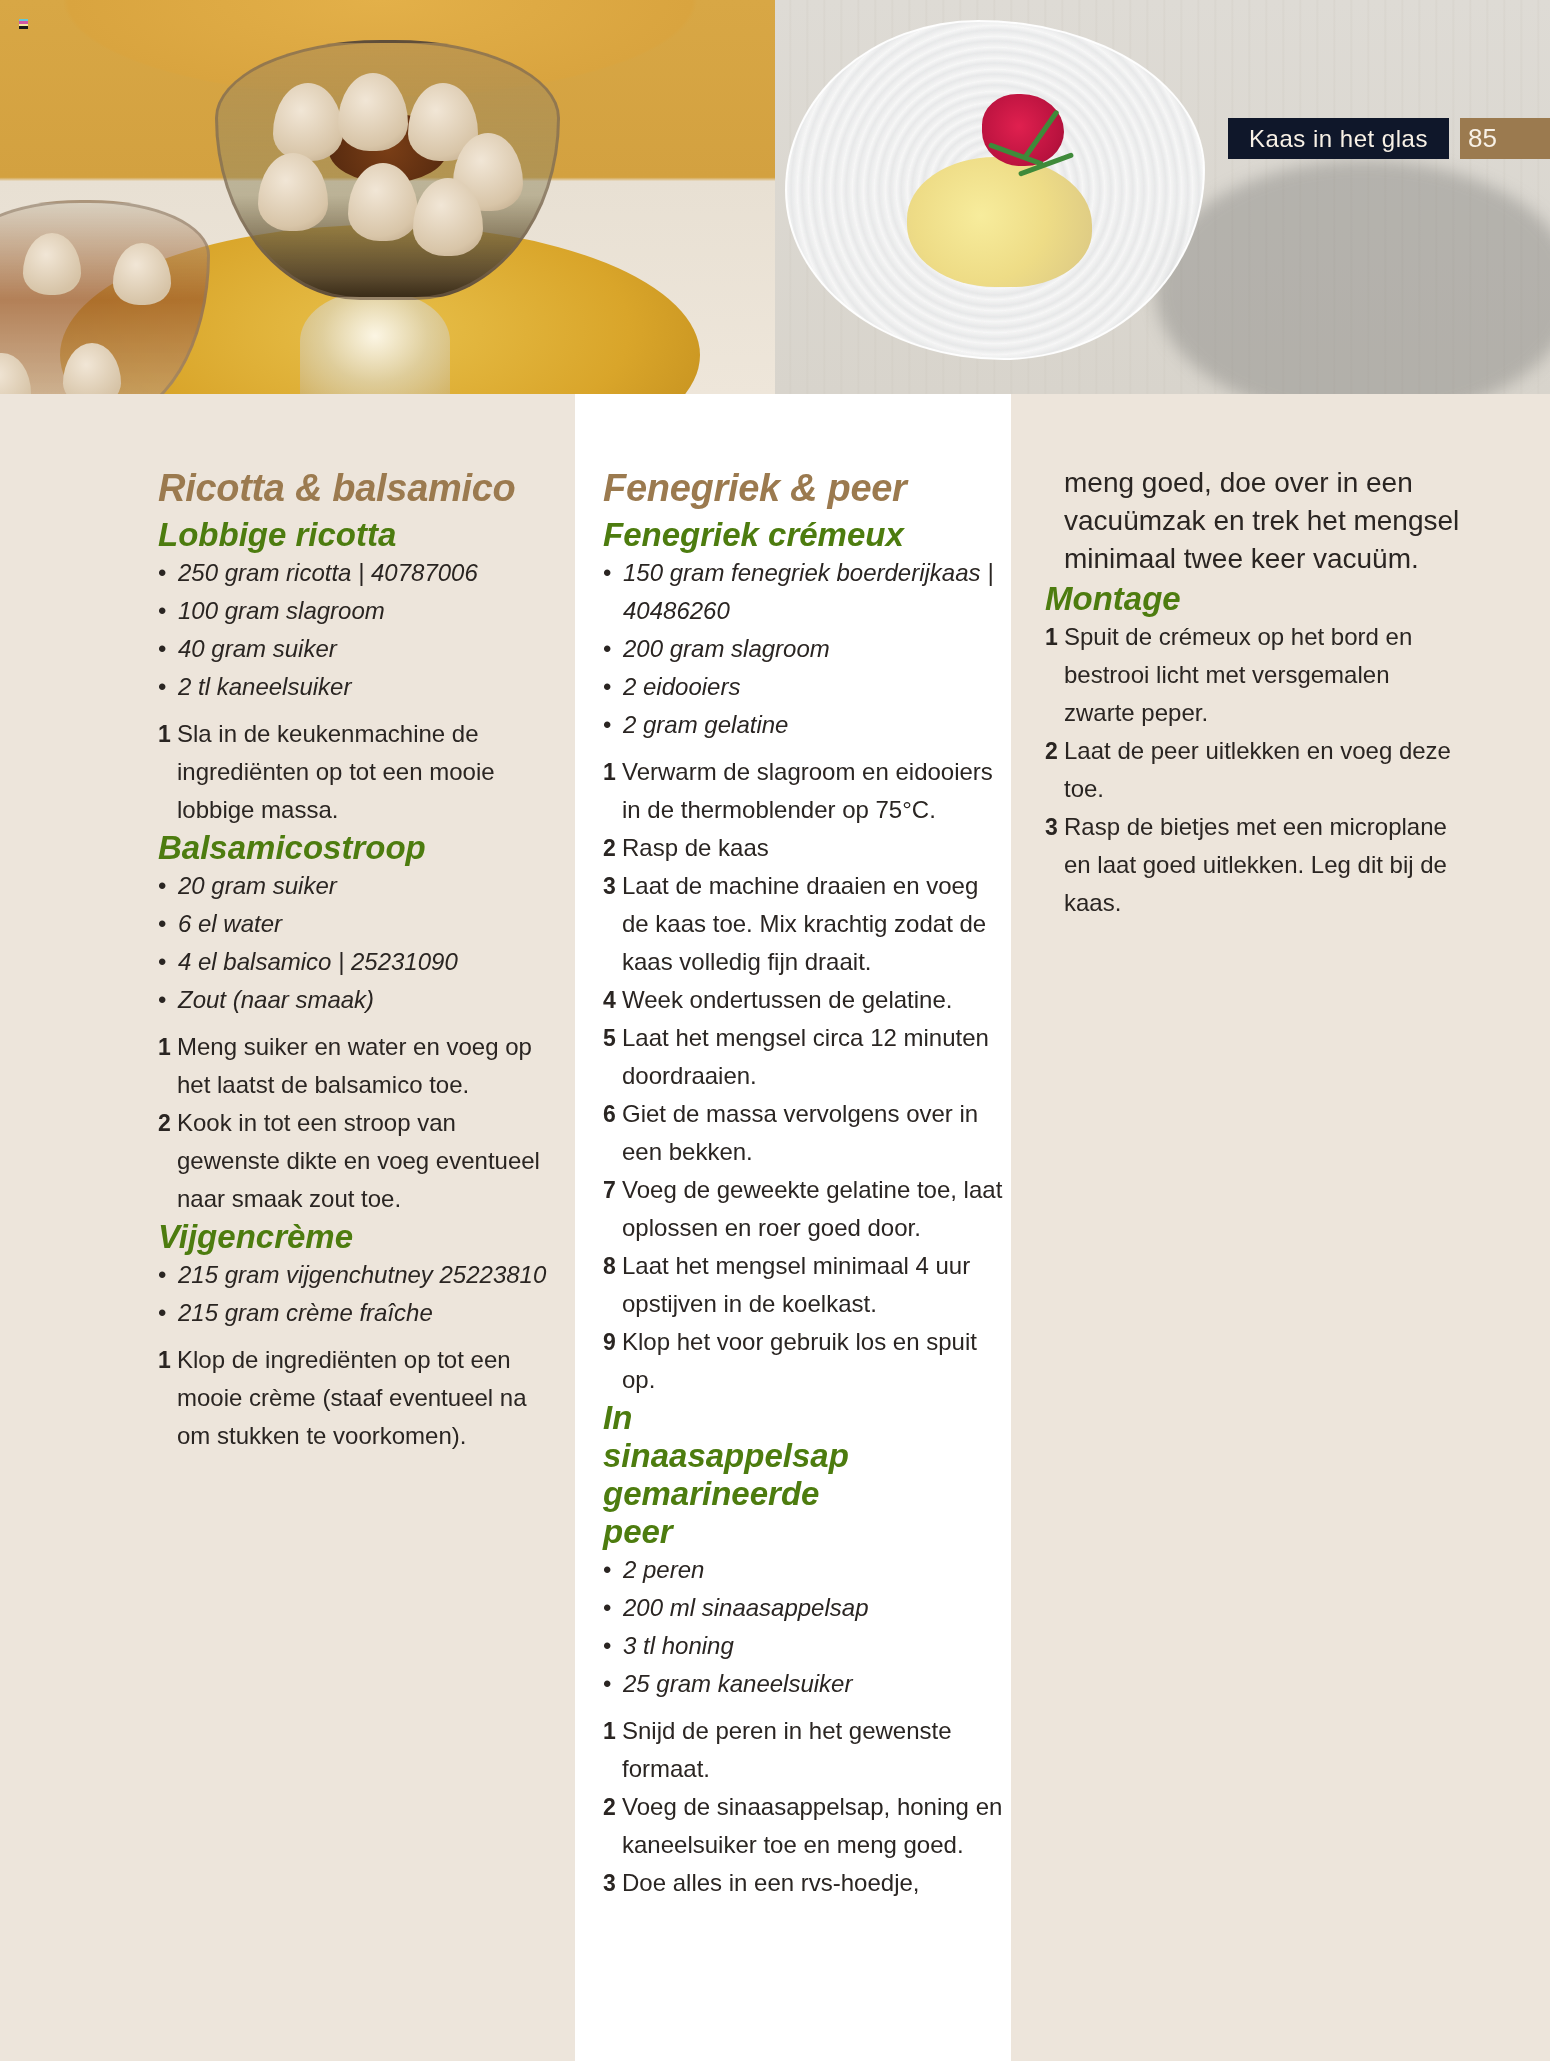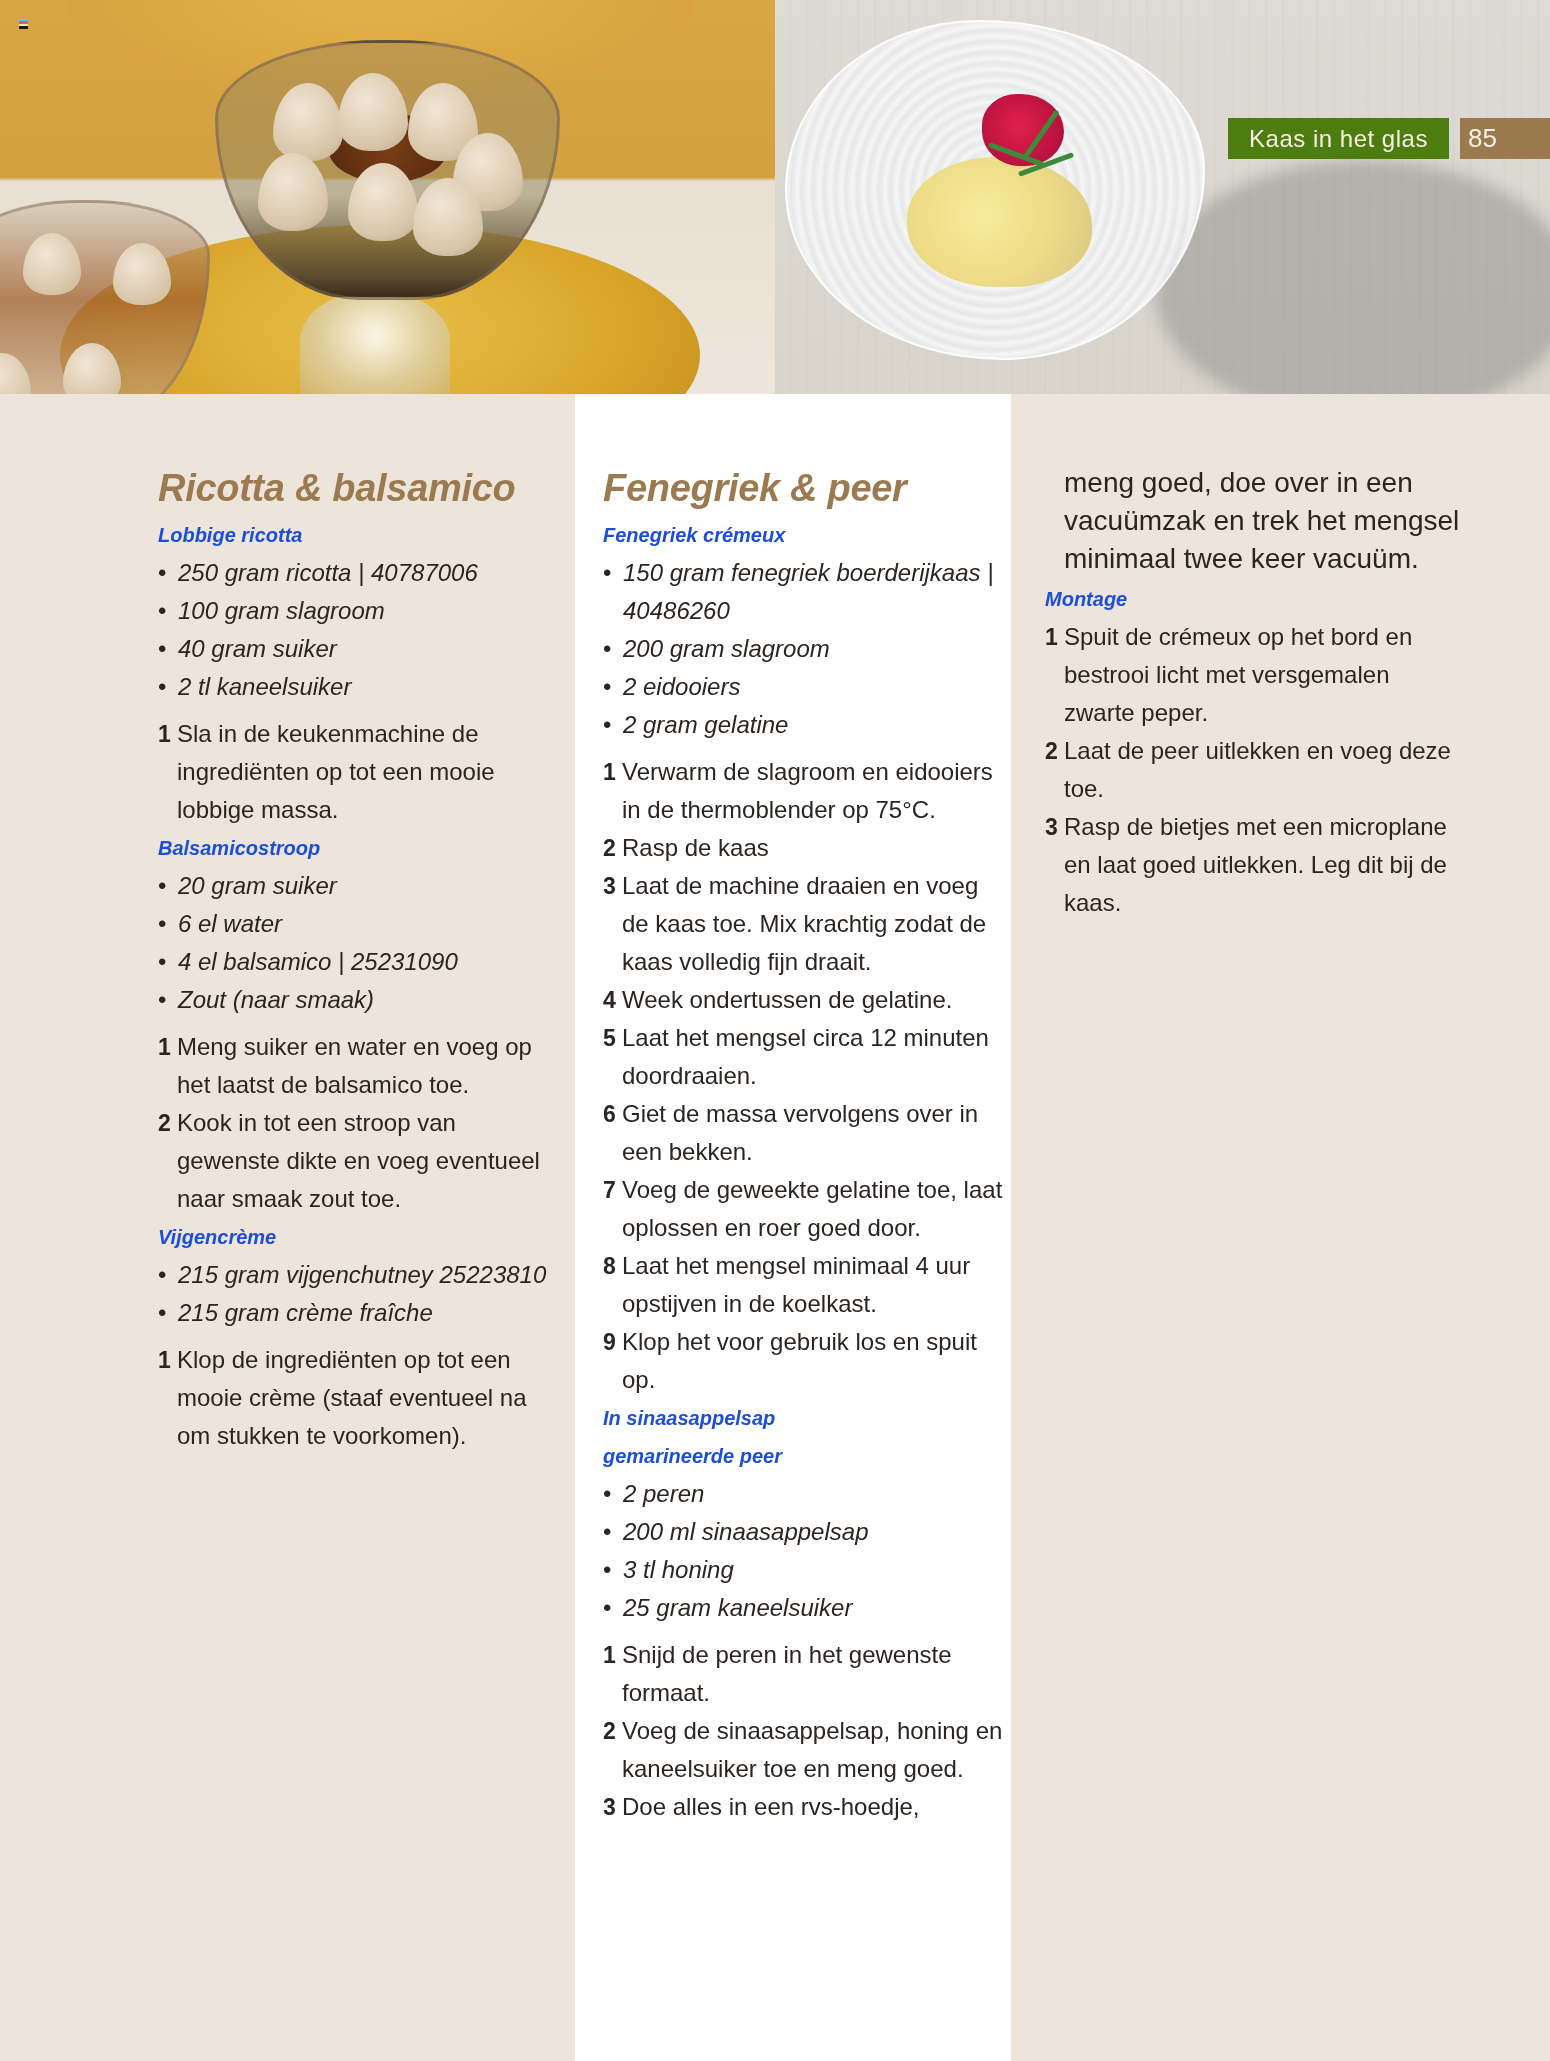"Kaas in het glas" .section-tag { background: #4d7c0f -> #0f172a }
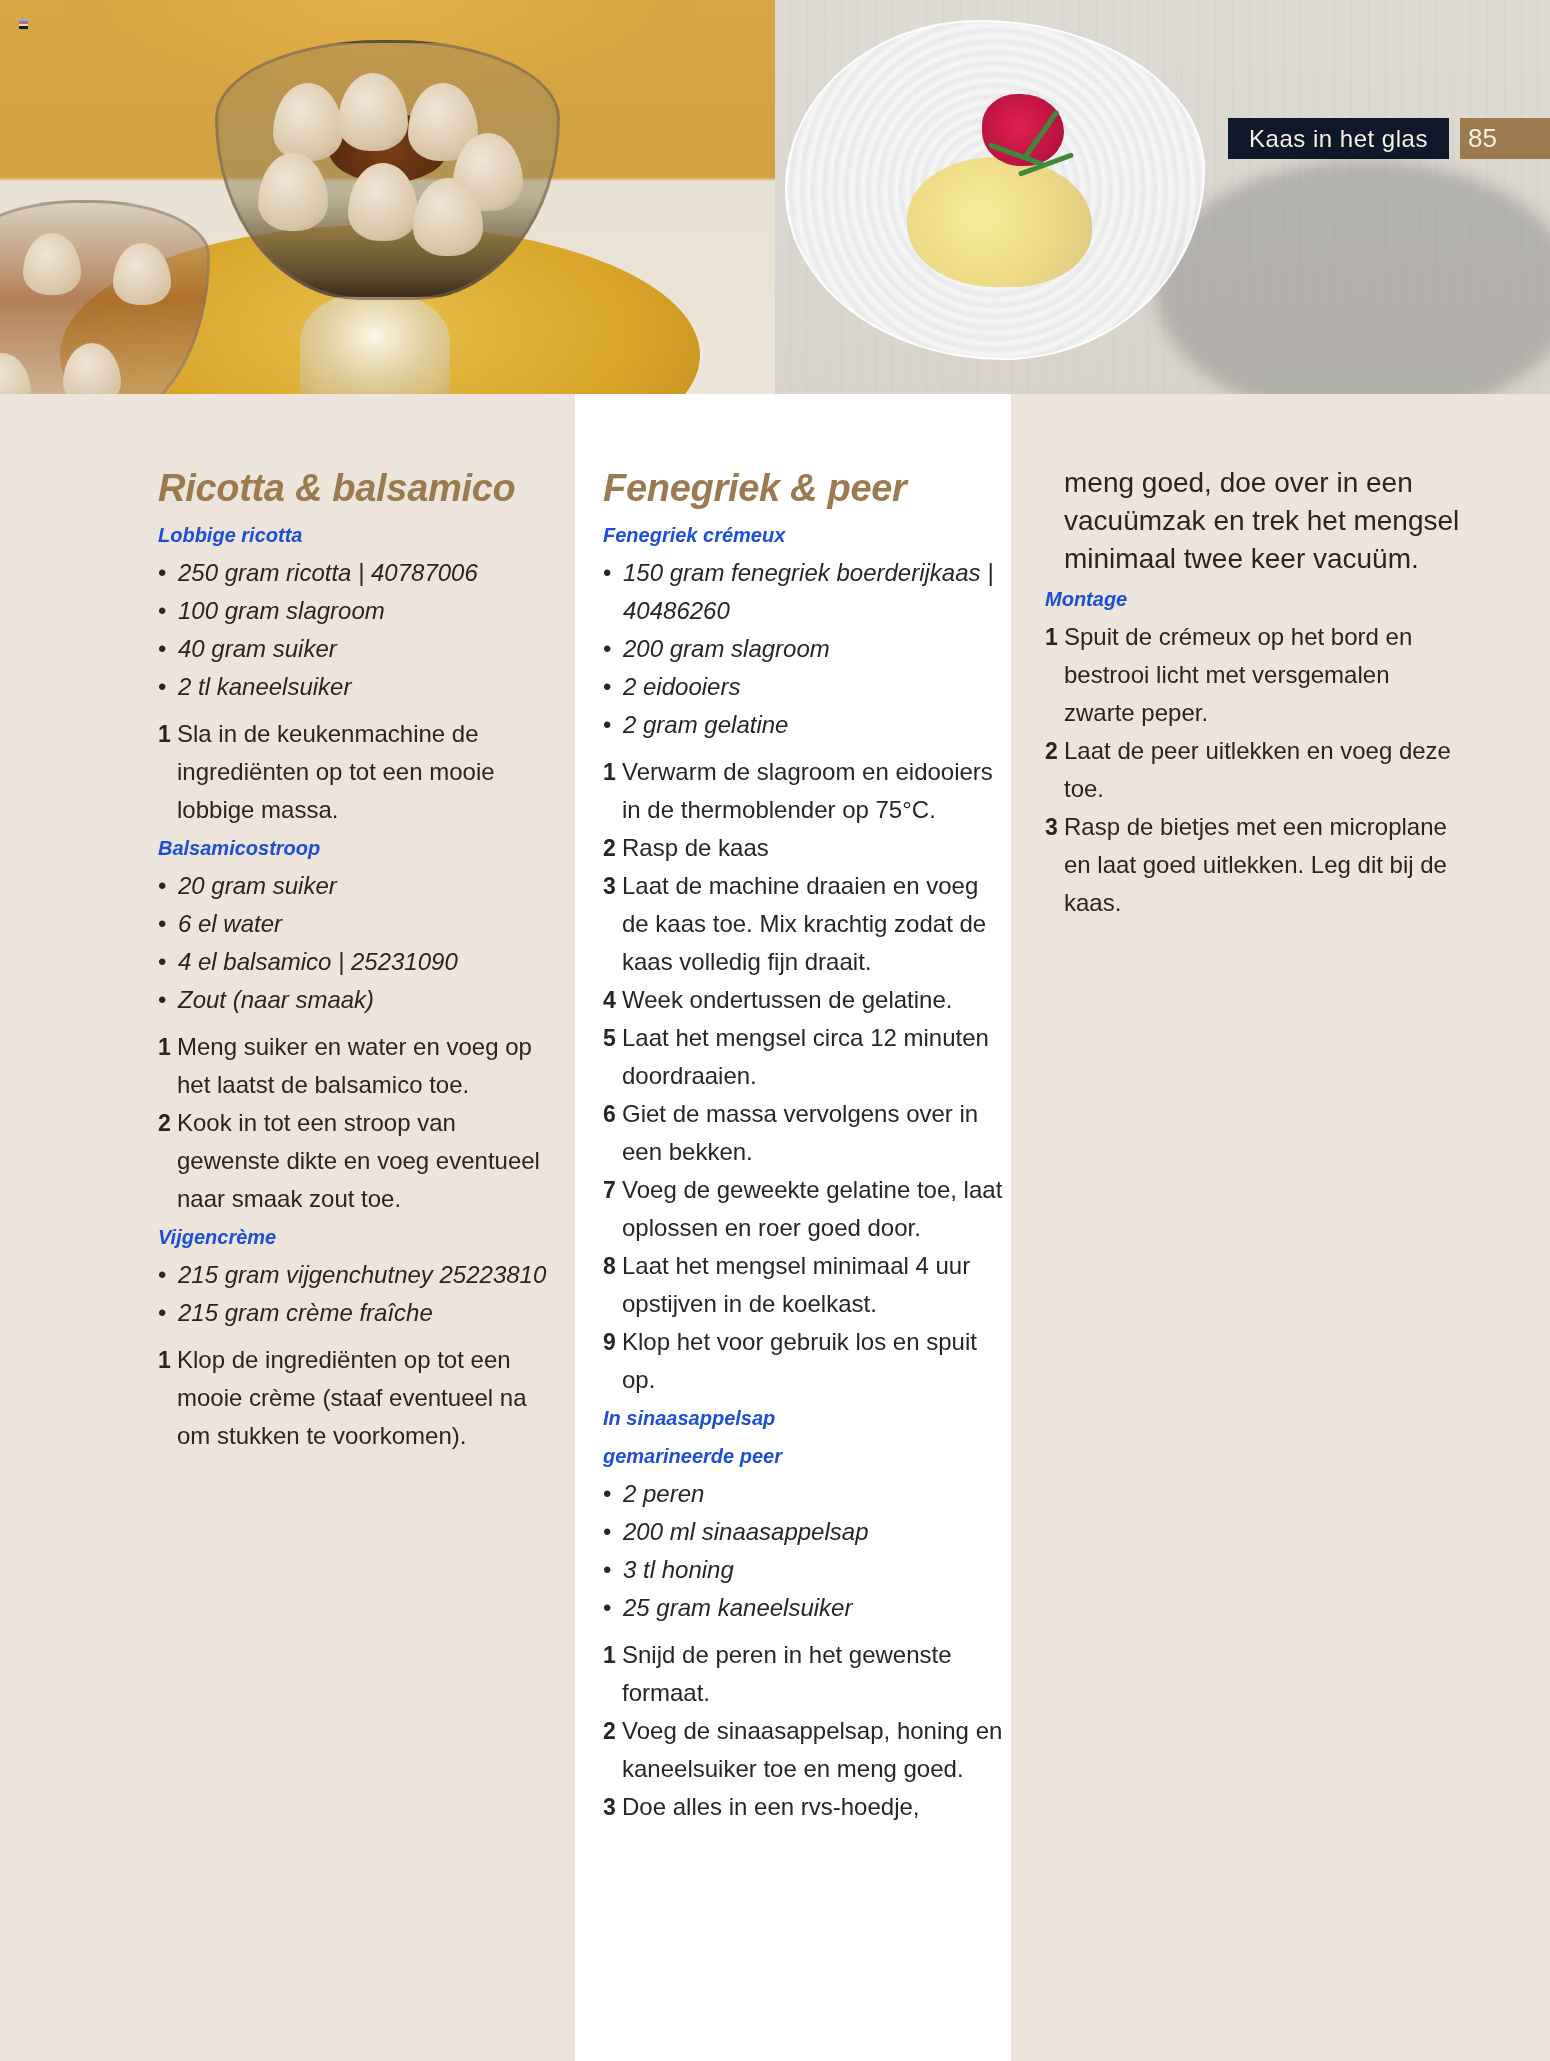"Lobbige ricotta" .sub-title { color: #1d4ed8 -> #4d7c0f; font-size: 20px -> 33px }
